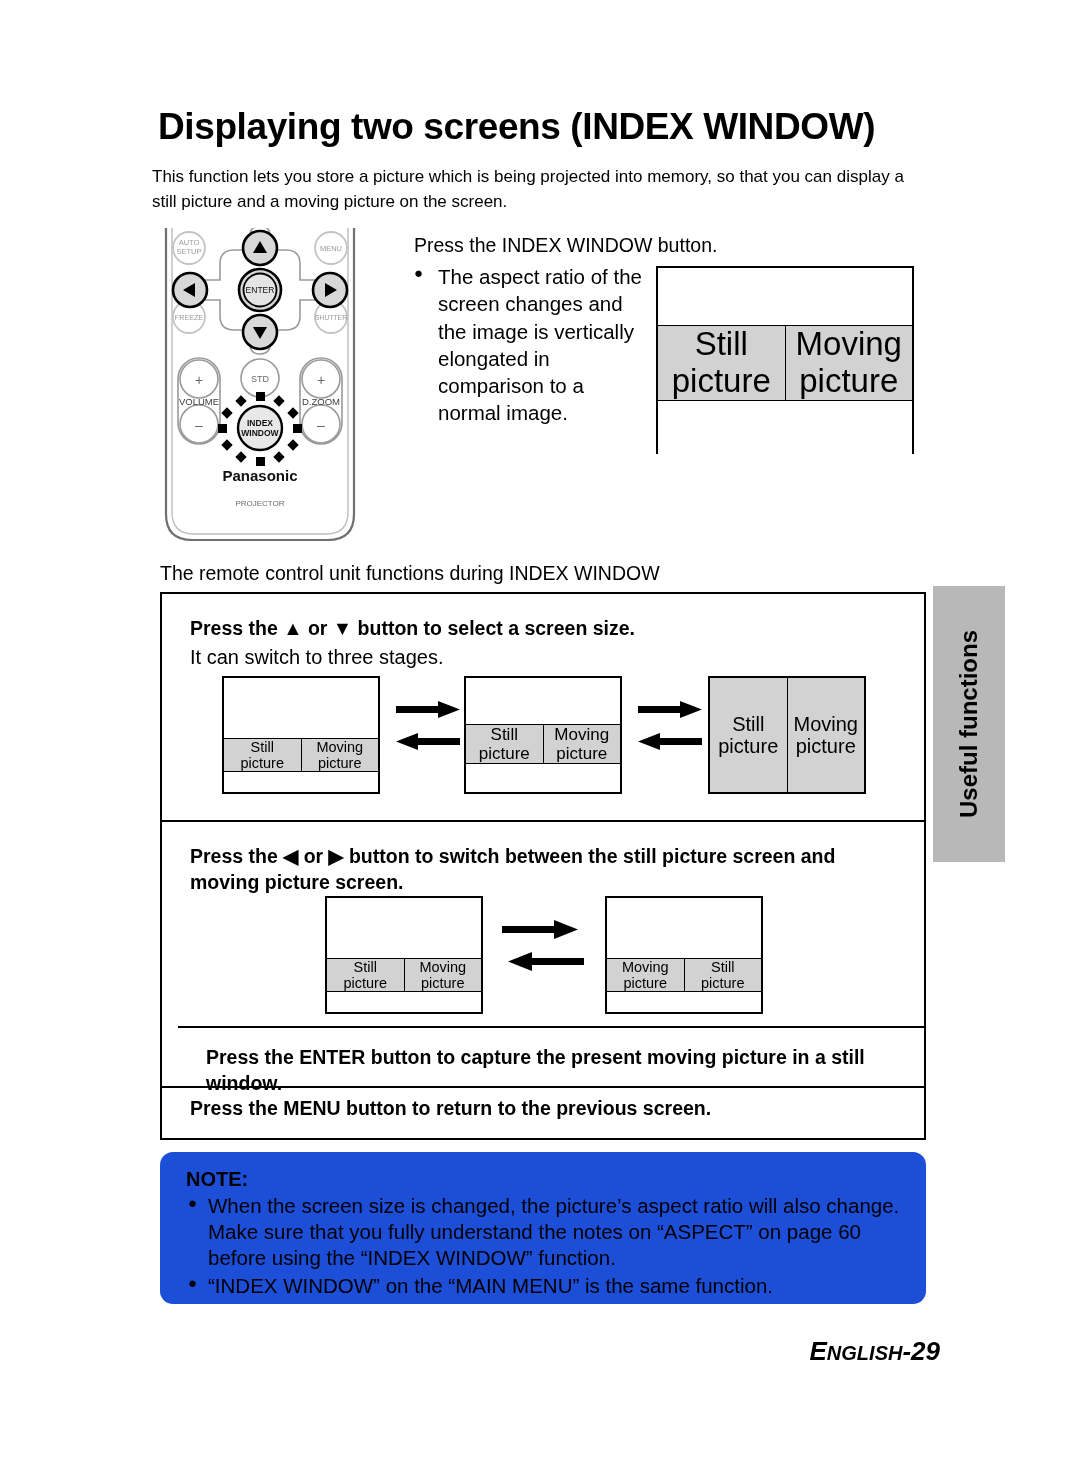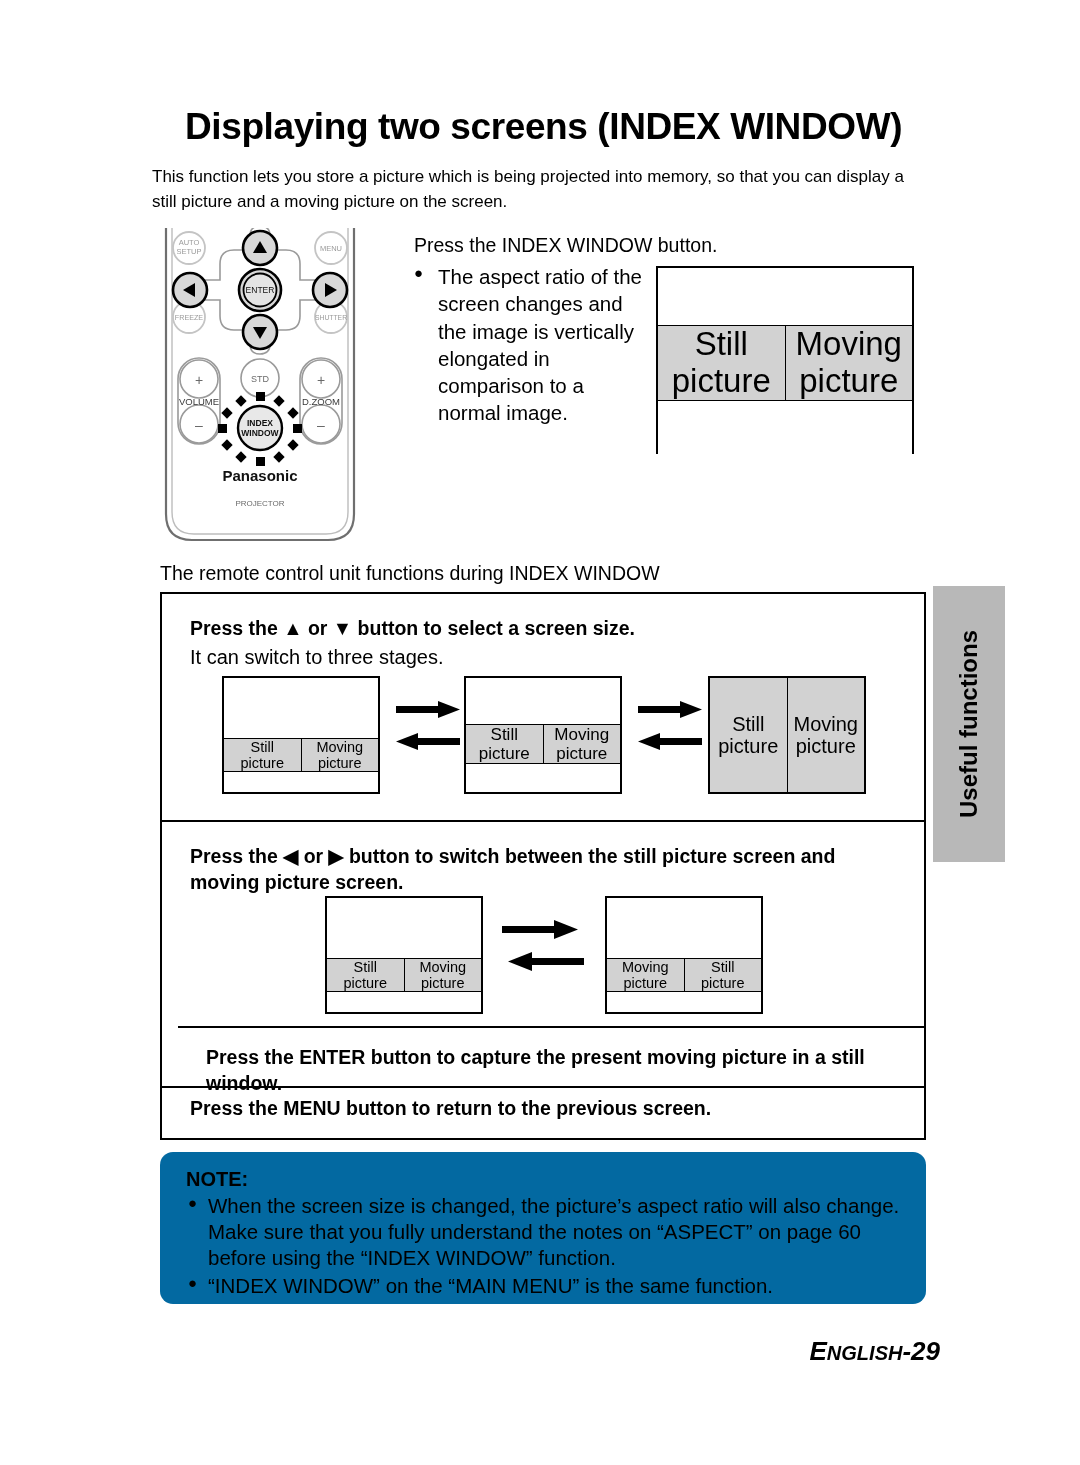"Displaying two screens (INDEX WINDOW)" .title { margin-left: 27px -> none }
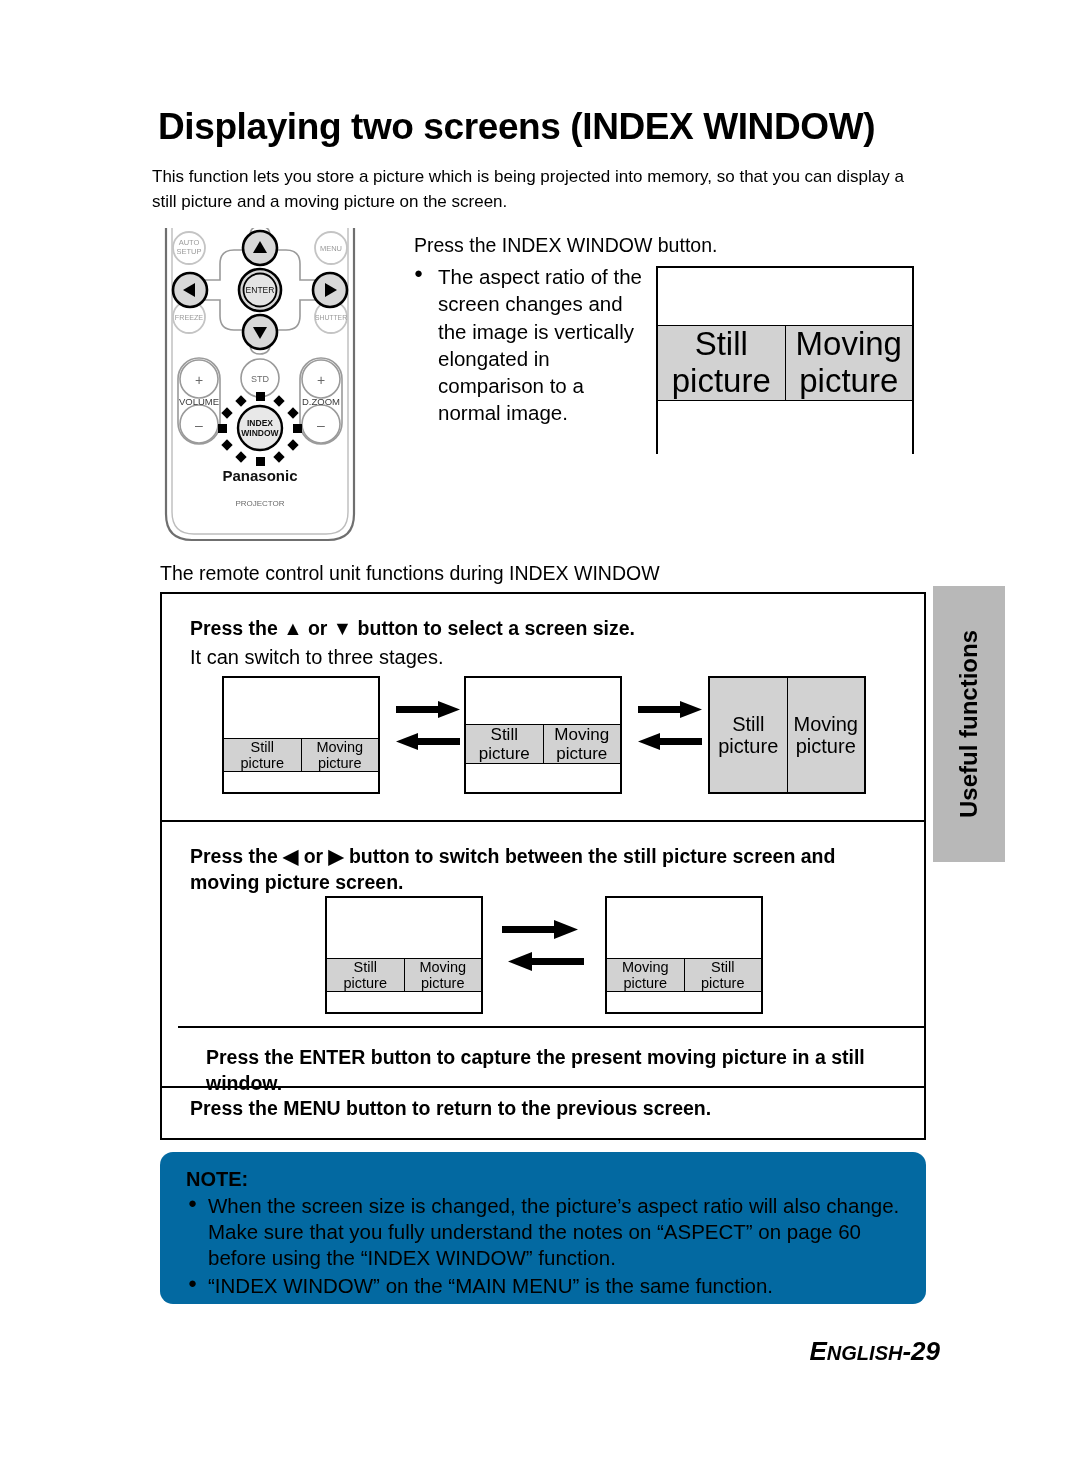"NOTE:" .note { background: #0369a1 -> #1d4ed8 }
